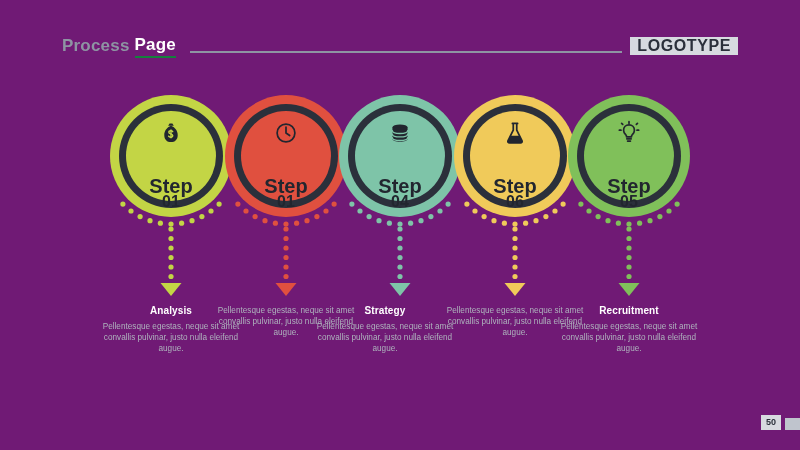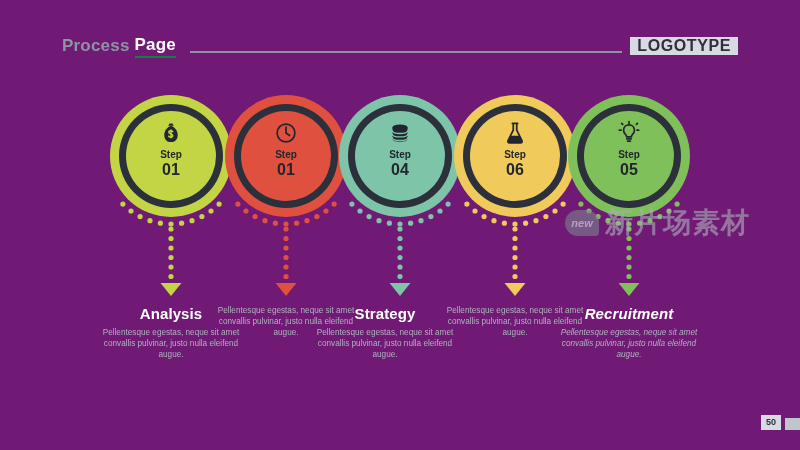"Step" .step-label { font-size: 10px -> 20px; margin-top: none -> 32px }
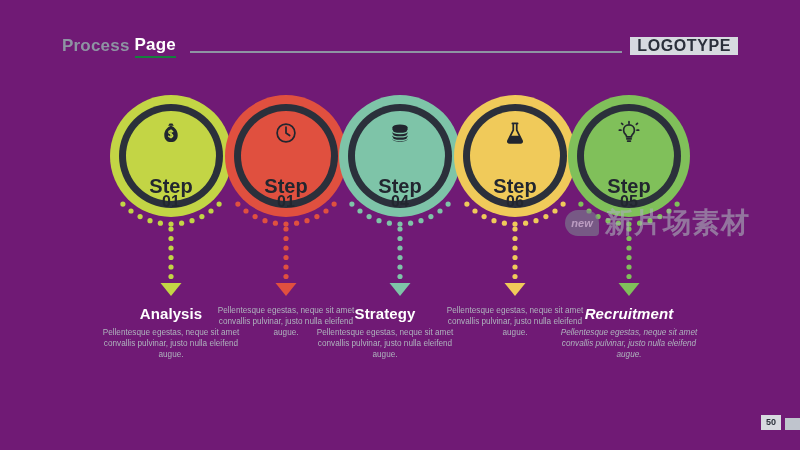"new" div { html: <div> <span>new</span> <span>新片场素材</span> </div> -> none }
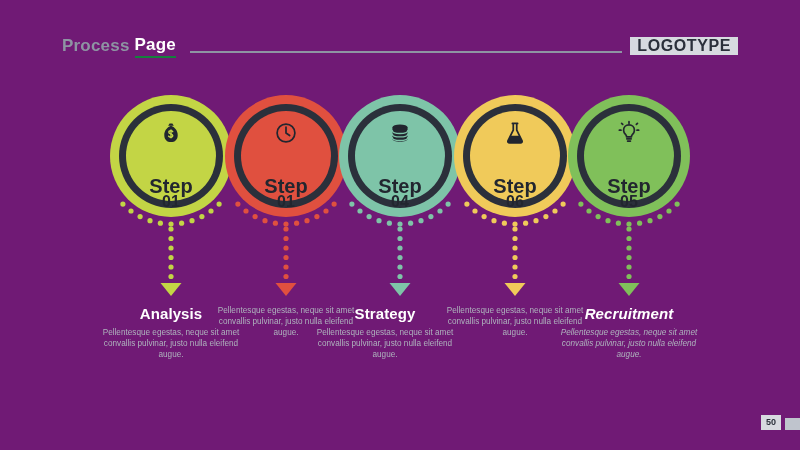"Analysis" .caption-title { font-size: 15px -> 10px }
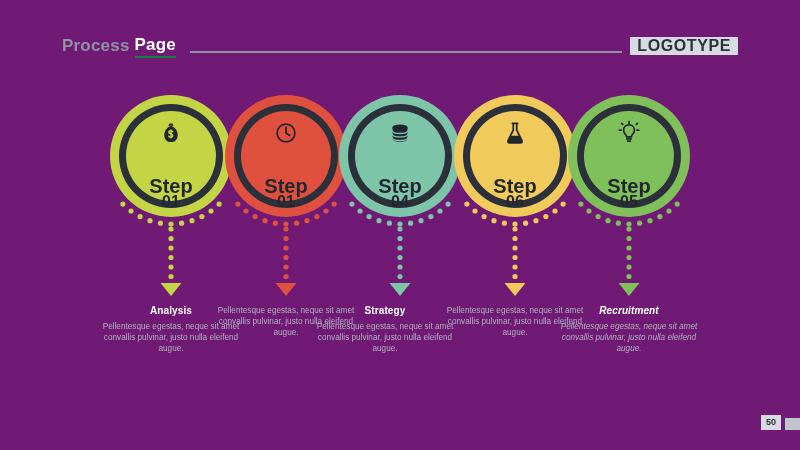"Recruitment" div.caption { font-style: italic -> none }
